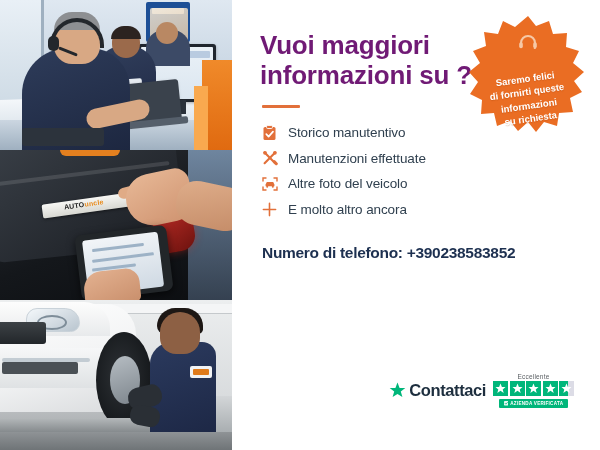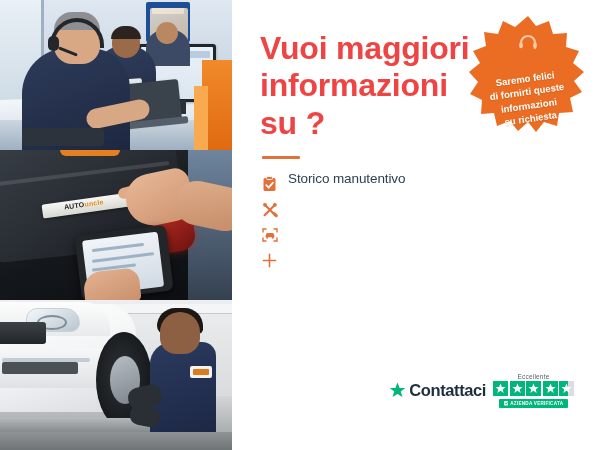"Vuoi maggiori" .headline { color: #ef4444 -> #701a75; font-size: 32px -> 26px }
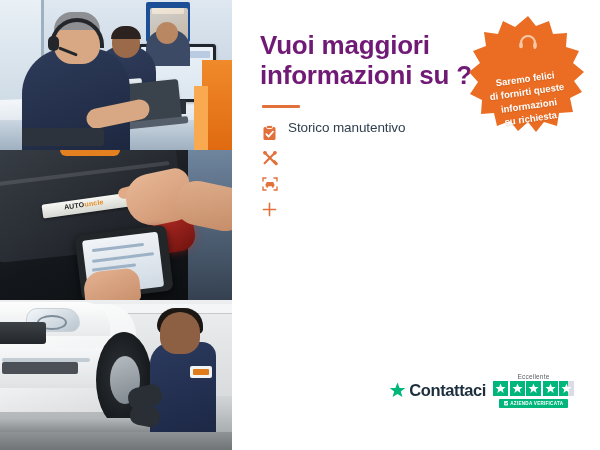"Storico manutentivo" .feat { align-items: none -> center }
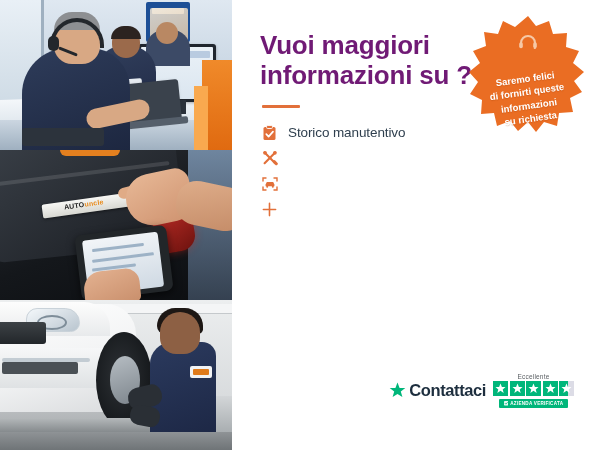"Manutenzioni effettuate" span.lbl { html: none -> <span>Manutenzioni effettuate</span> }
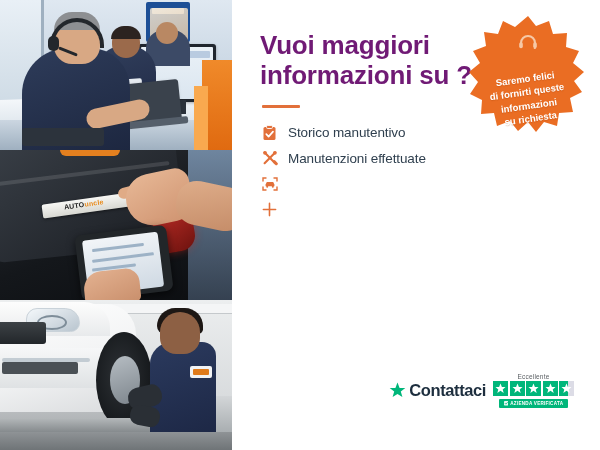"Altre foto del veicolo" span.lbl { html: none -> <span>Altre foto del veicolo</span> }
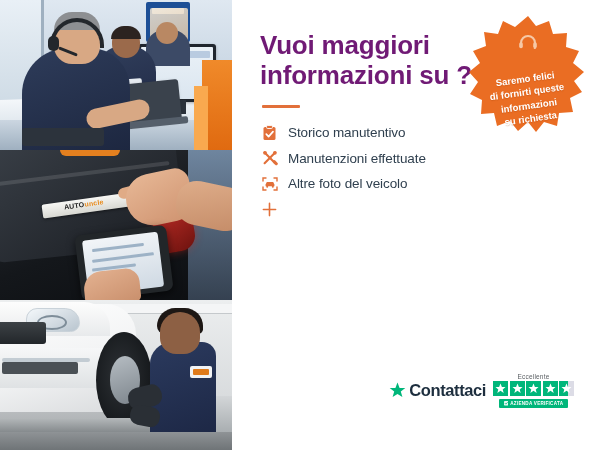"E molto altro ancora" span.lbl { html: none -> <span>E molto altro ancora</span> }
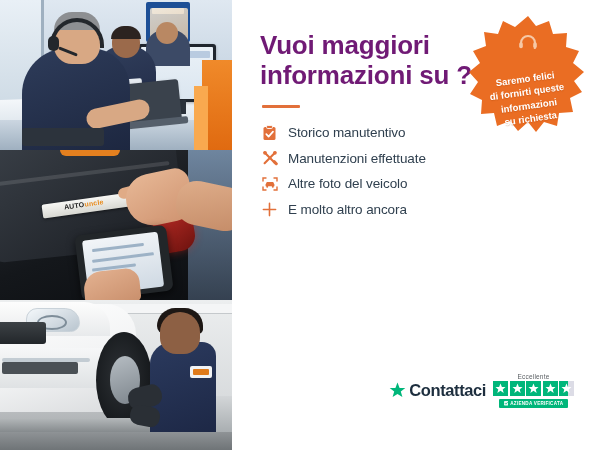"Numero di telefono: +390238583852" div.phone { html: none -> <div>Numero di telefono: +390238583852</div> }
